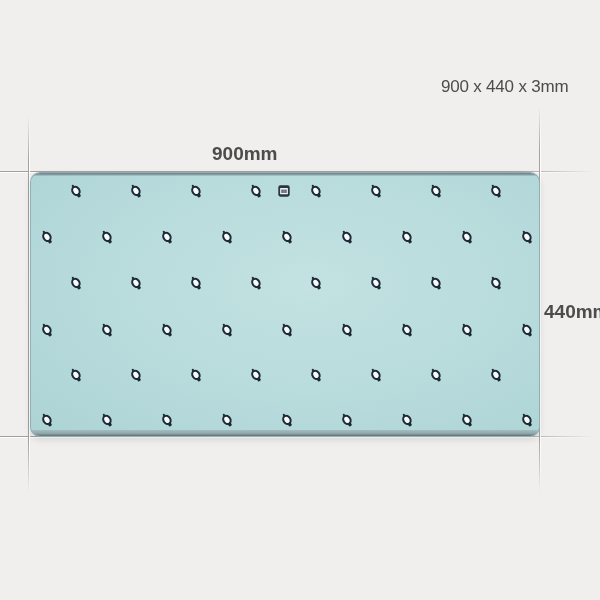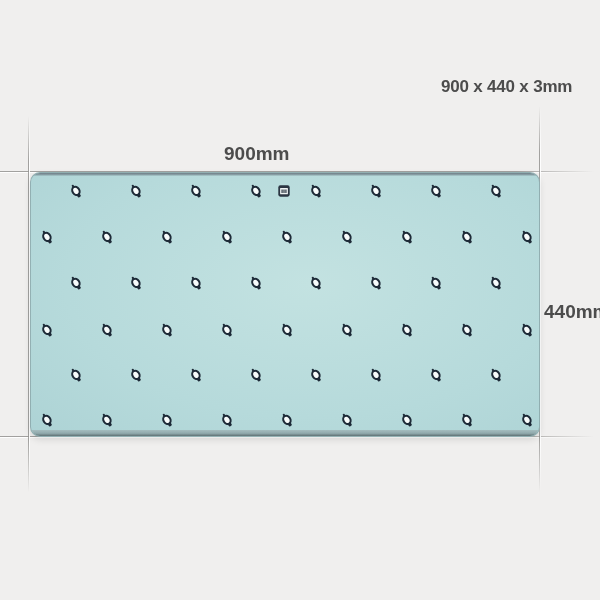"900 x 440 x 3mm" .spec-label { font-weight: 700 -> 400 }
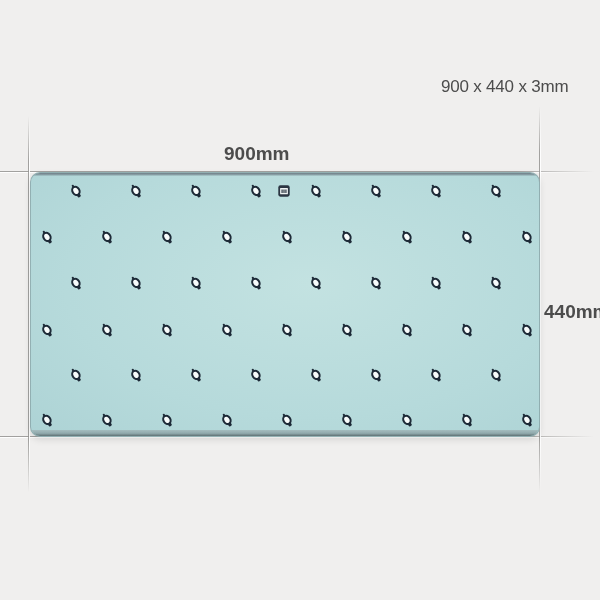"900mm" .width-label { left: 224px -> 212px }
